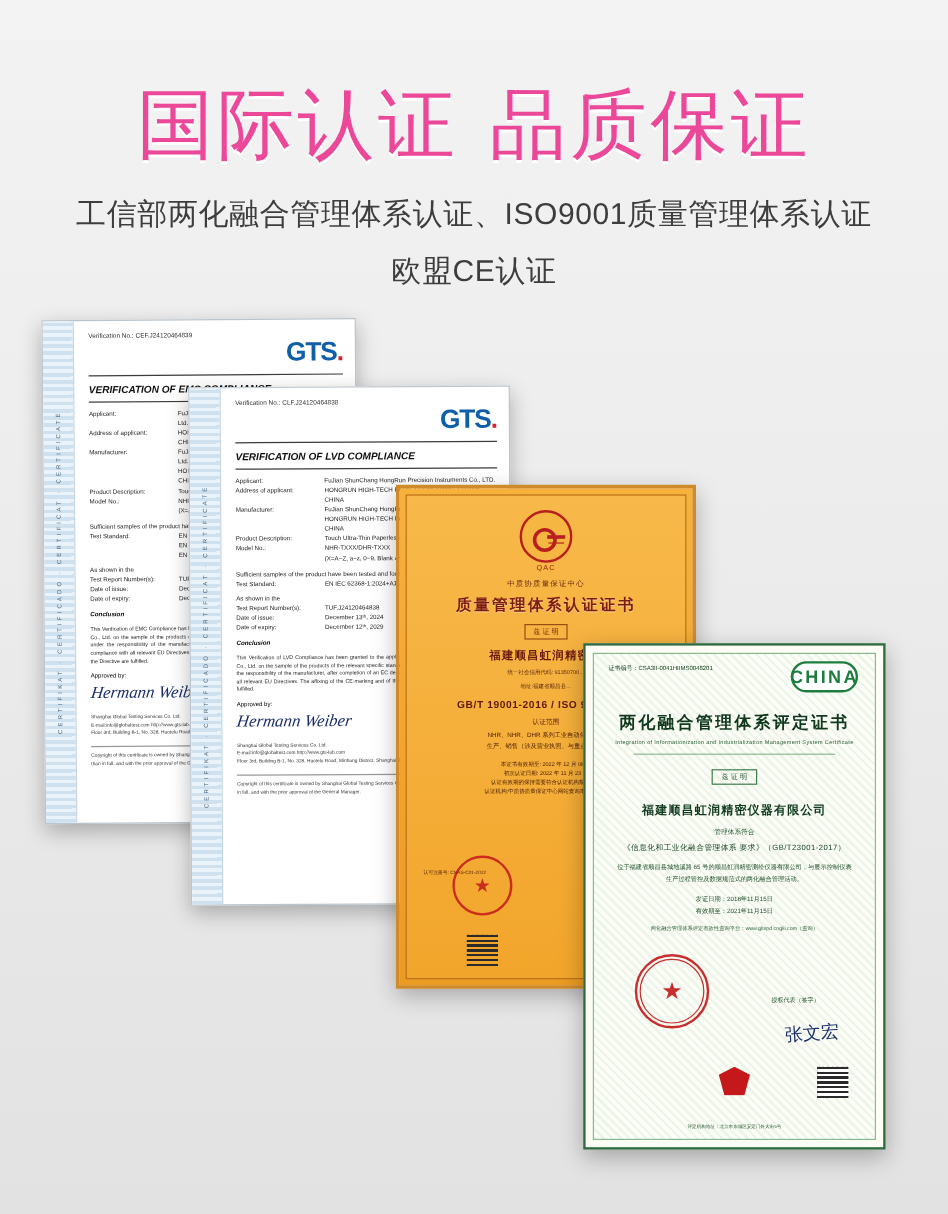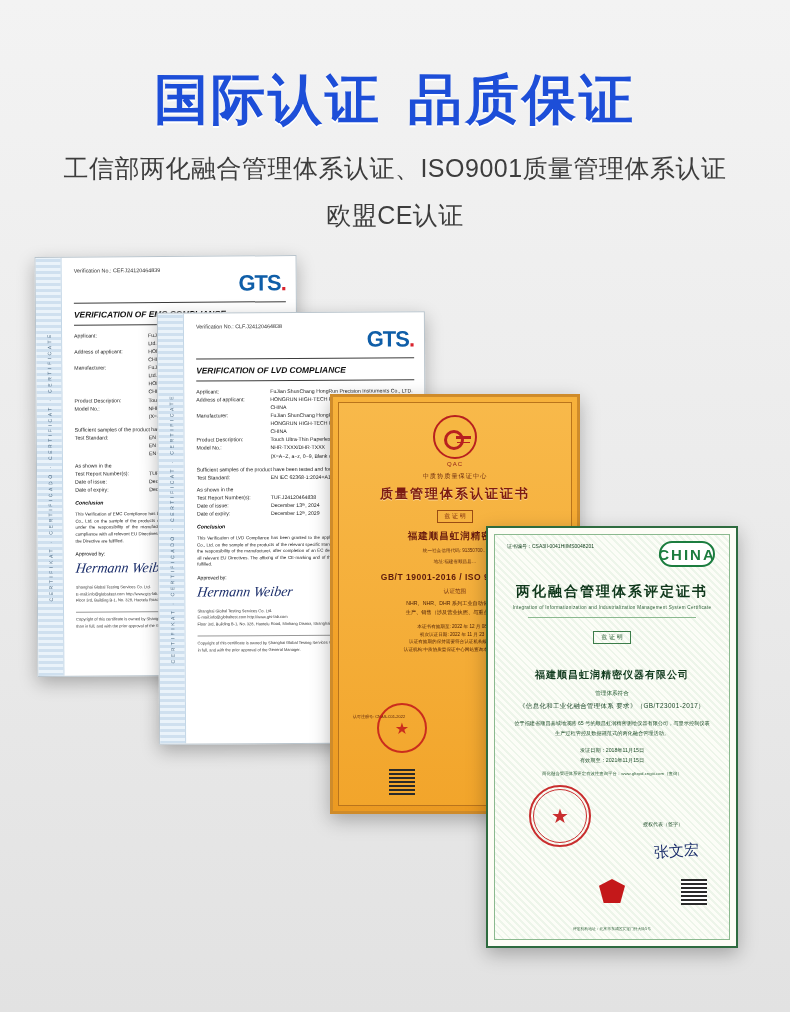"国际认证 品质保证" .headline { color: #1d4ed8 -> #ec4899; font-size: 54px -> 64px; font-weight: bold -> normal }
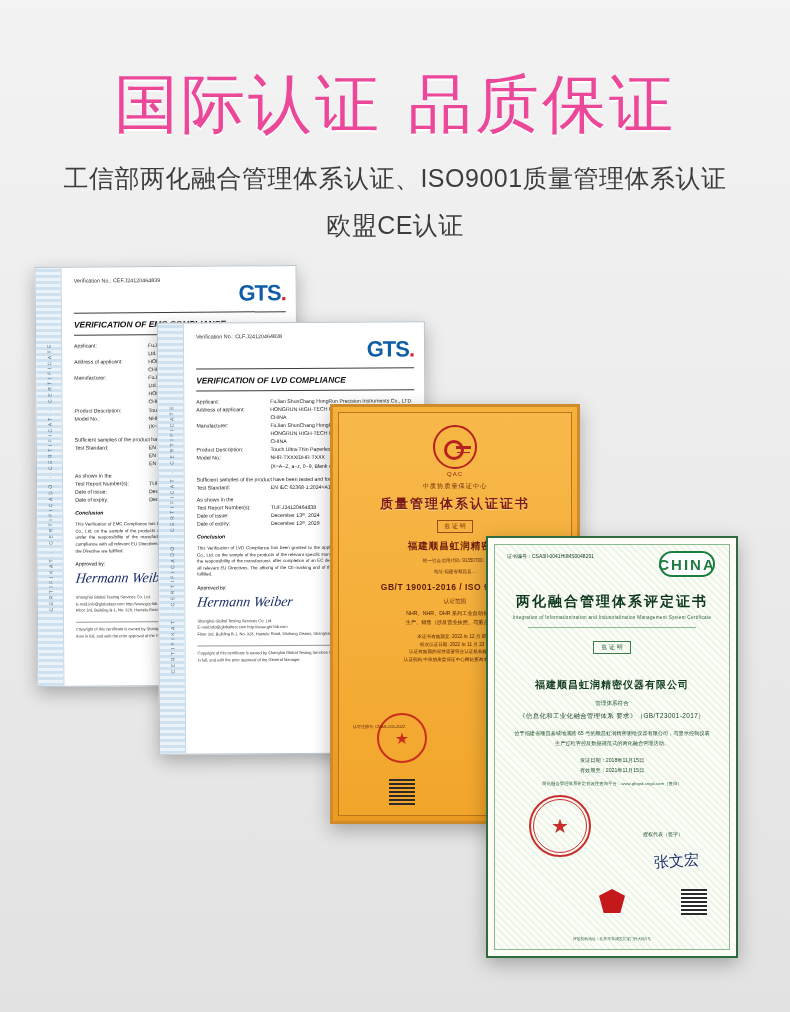"福建顺昌虹润精密仪器有限公司" .cesi .company { margin-top: 24px -> 14px }
